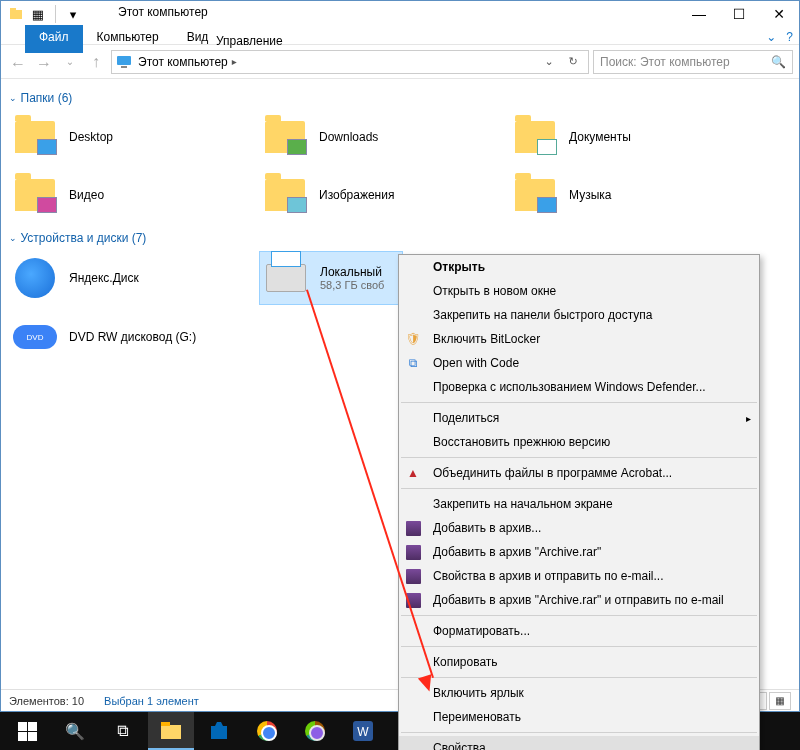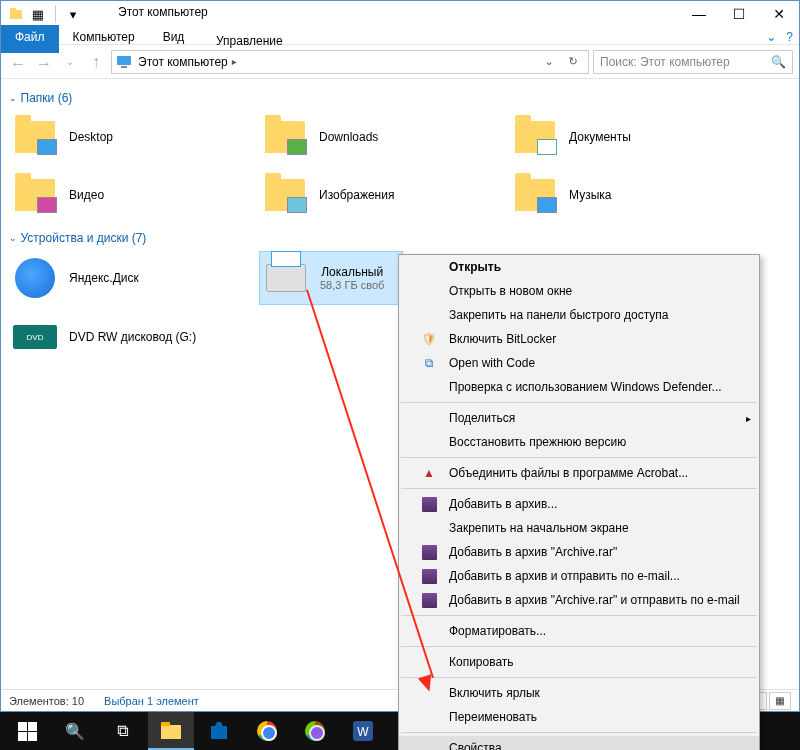"Файл" .rtab.active { margin-left: none -> 24px }
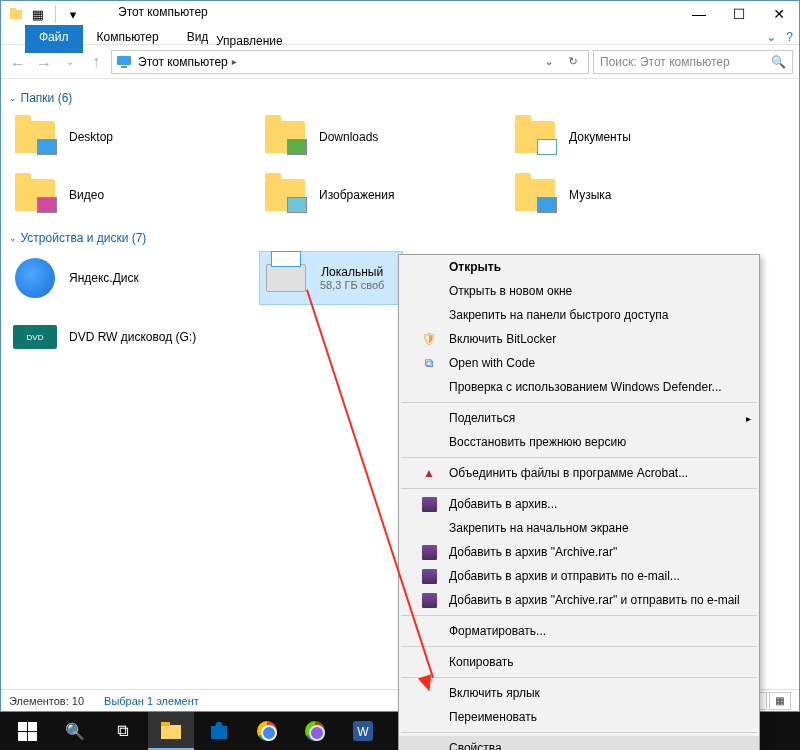"Desktop" .itemsrow { text-align: center -> none }
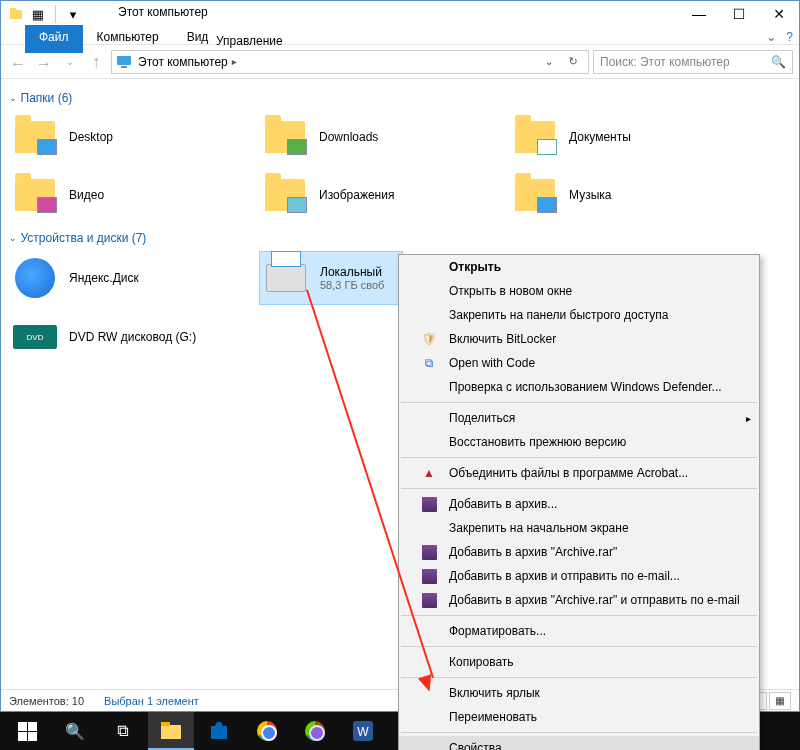"Открыть" .ctxmenu .row { padding: 0 10px 0 20px -> 0 10px 0 4px }
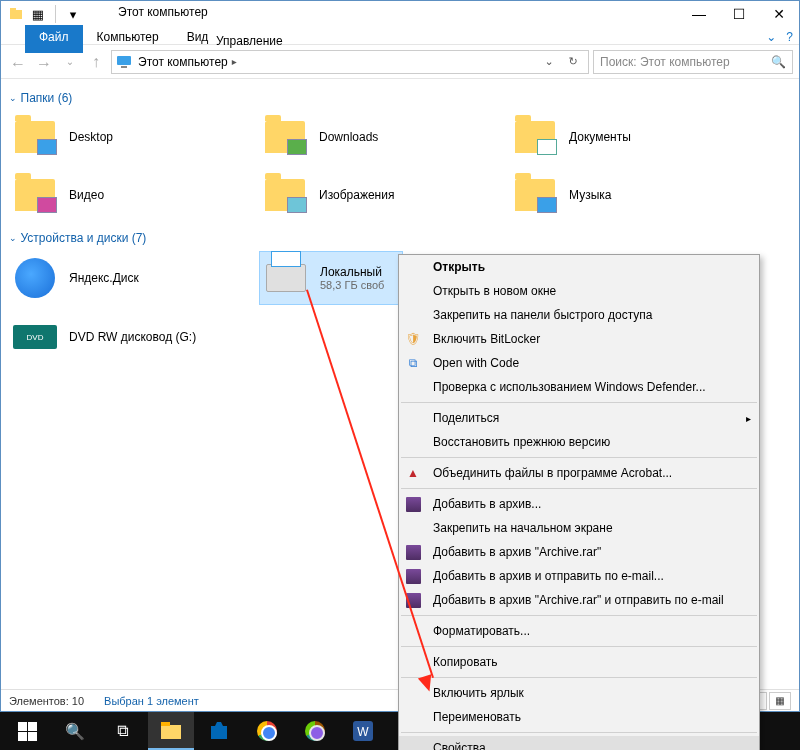"DVD" .dvd { background: #0f766e -> #3b82f6; border-radius: 2px -> 12px }
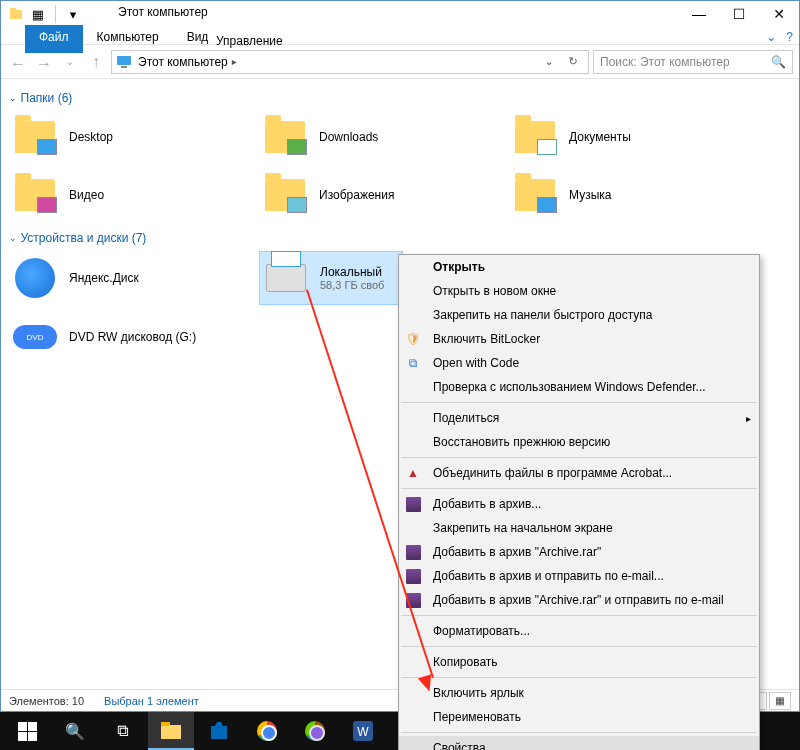"Добавить в архив..." div.row { order: before "Закрепить на начальном экране" -> after "Закрепить на начальном экране" }
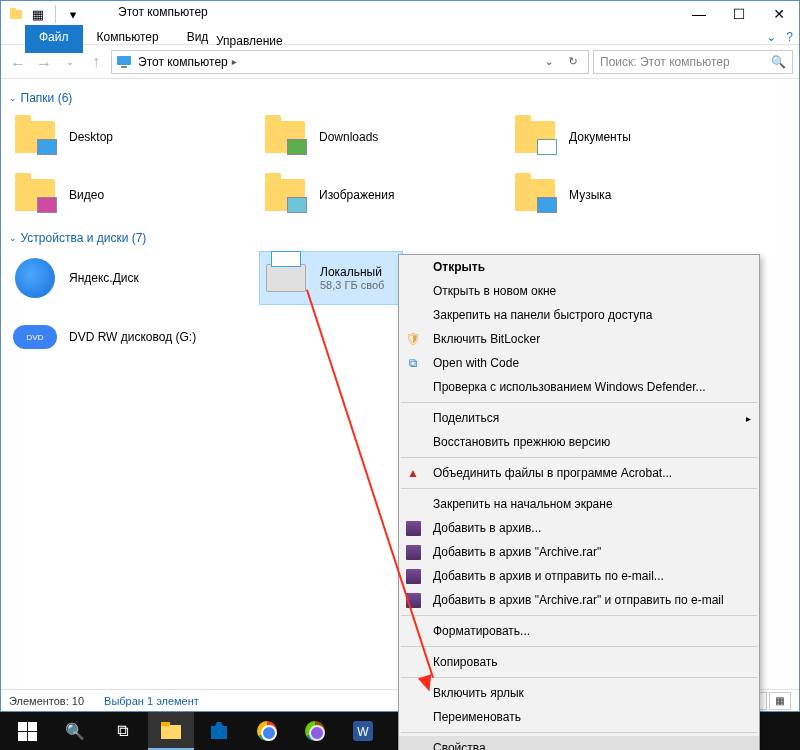"Добавить в архив и отправить" span { text: Добавить -> Свойства }
